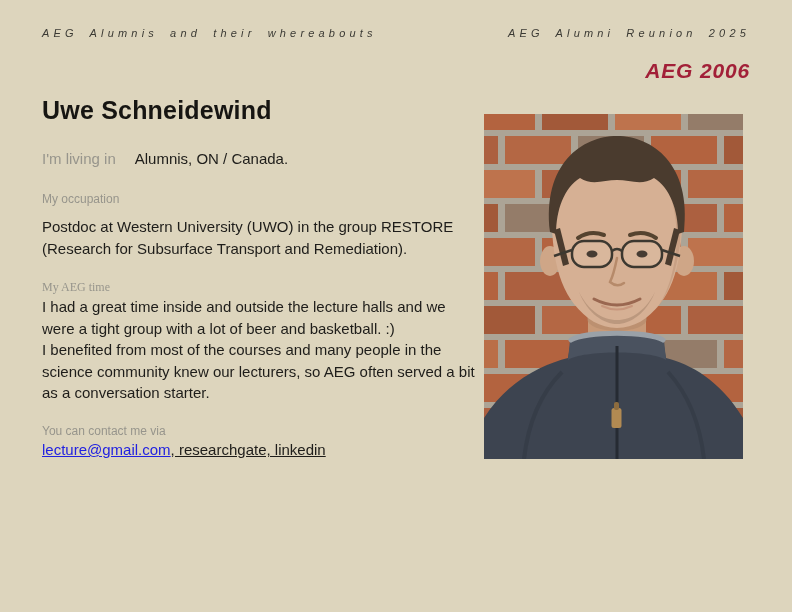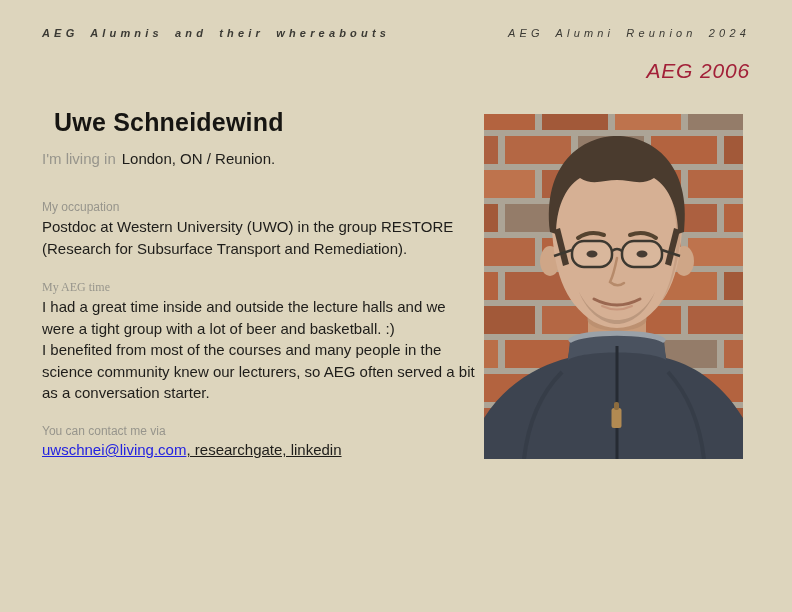"AEG Alumnis and their whereabouts" .header-left { font-weight: bold -> none }
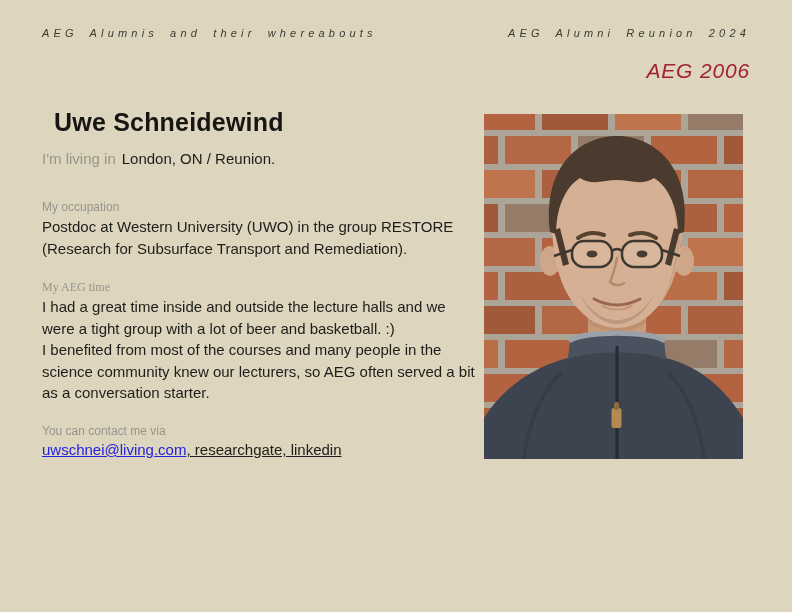"AEG Alumni Reunion 2024" div.abs { text: 2024 -> 2025 }
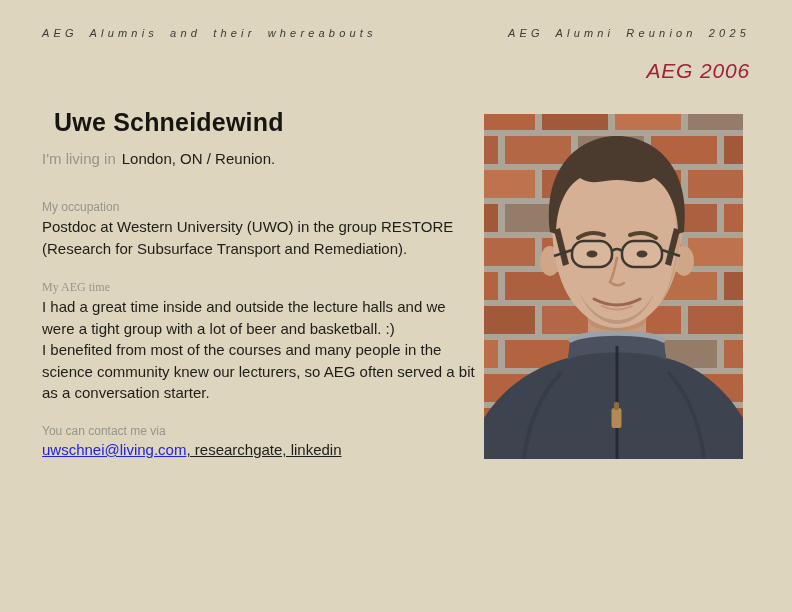"AEG 2006" .year-badge { font-weight: normal -> bold }
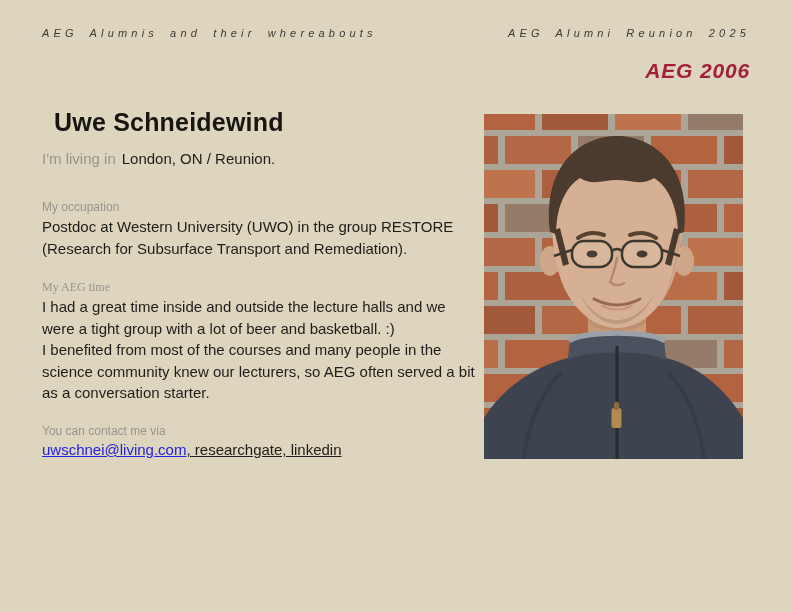"Uwe Schneidewind" h1.abs { margin: 12px -> 0 }
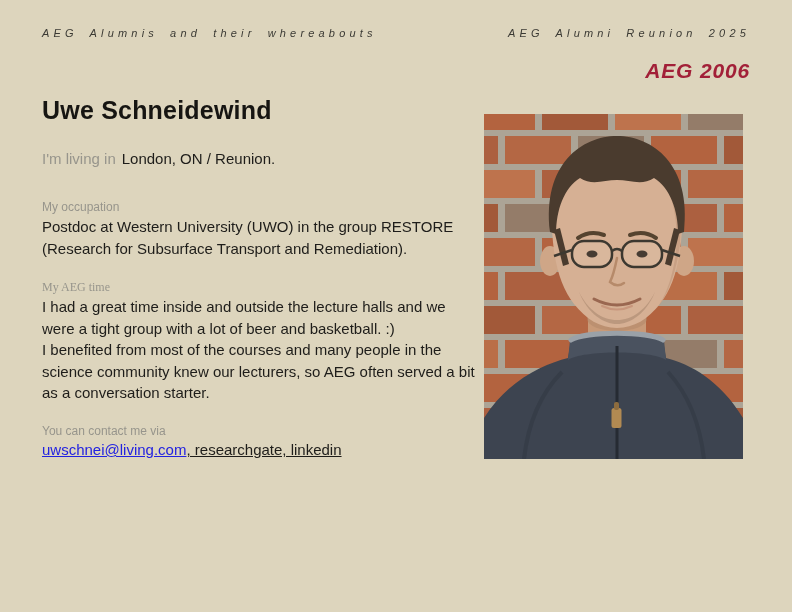"I'm living in" .living-label { padding-right: 6px -> 19px }
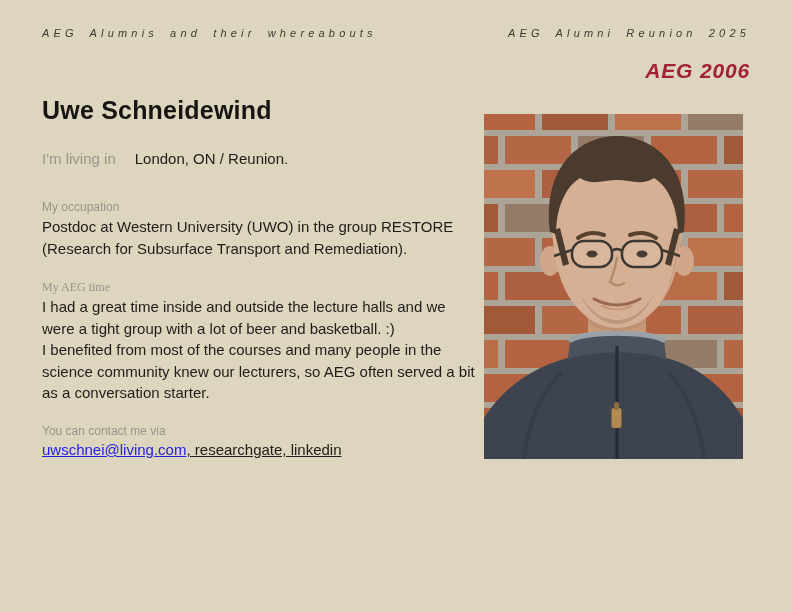"London, ON / Reunion." span.living-value { text: London, ON / Reunion -> Alumnis, ON / Canada }
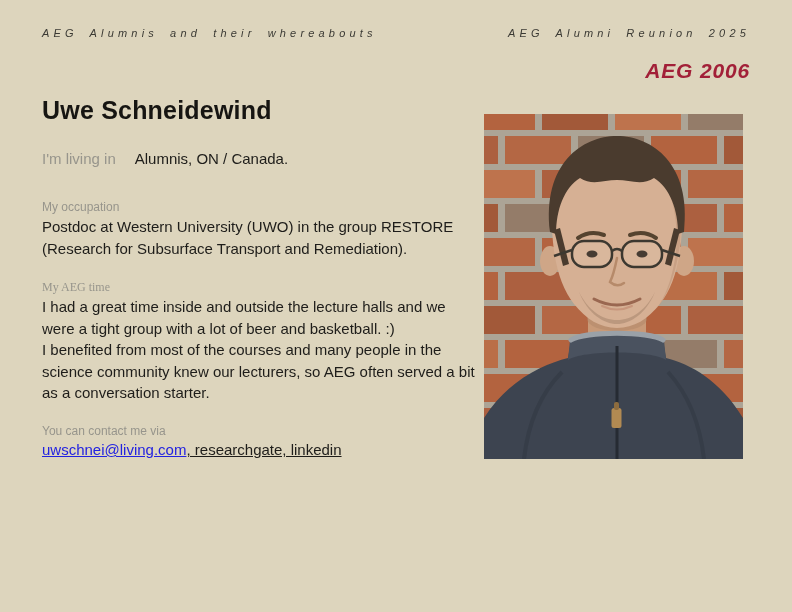"My occupation" .label-occupation { top: 200px -> 192px }
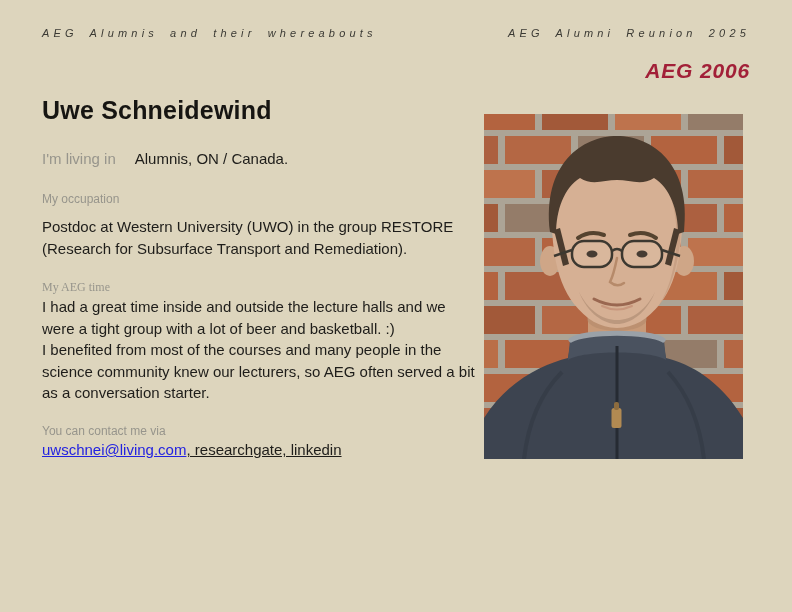"uwschnei@living.com" a.email-link { text: uwschnei@living.com -> lecture@gmail.com }
